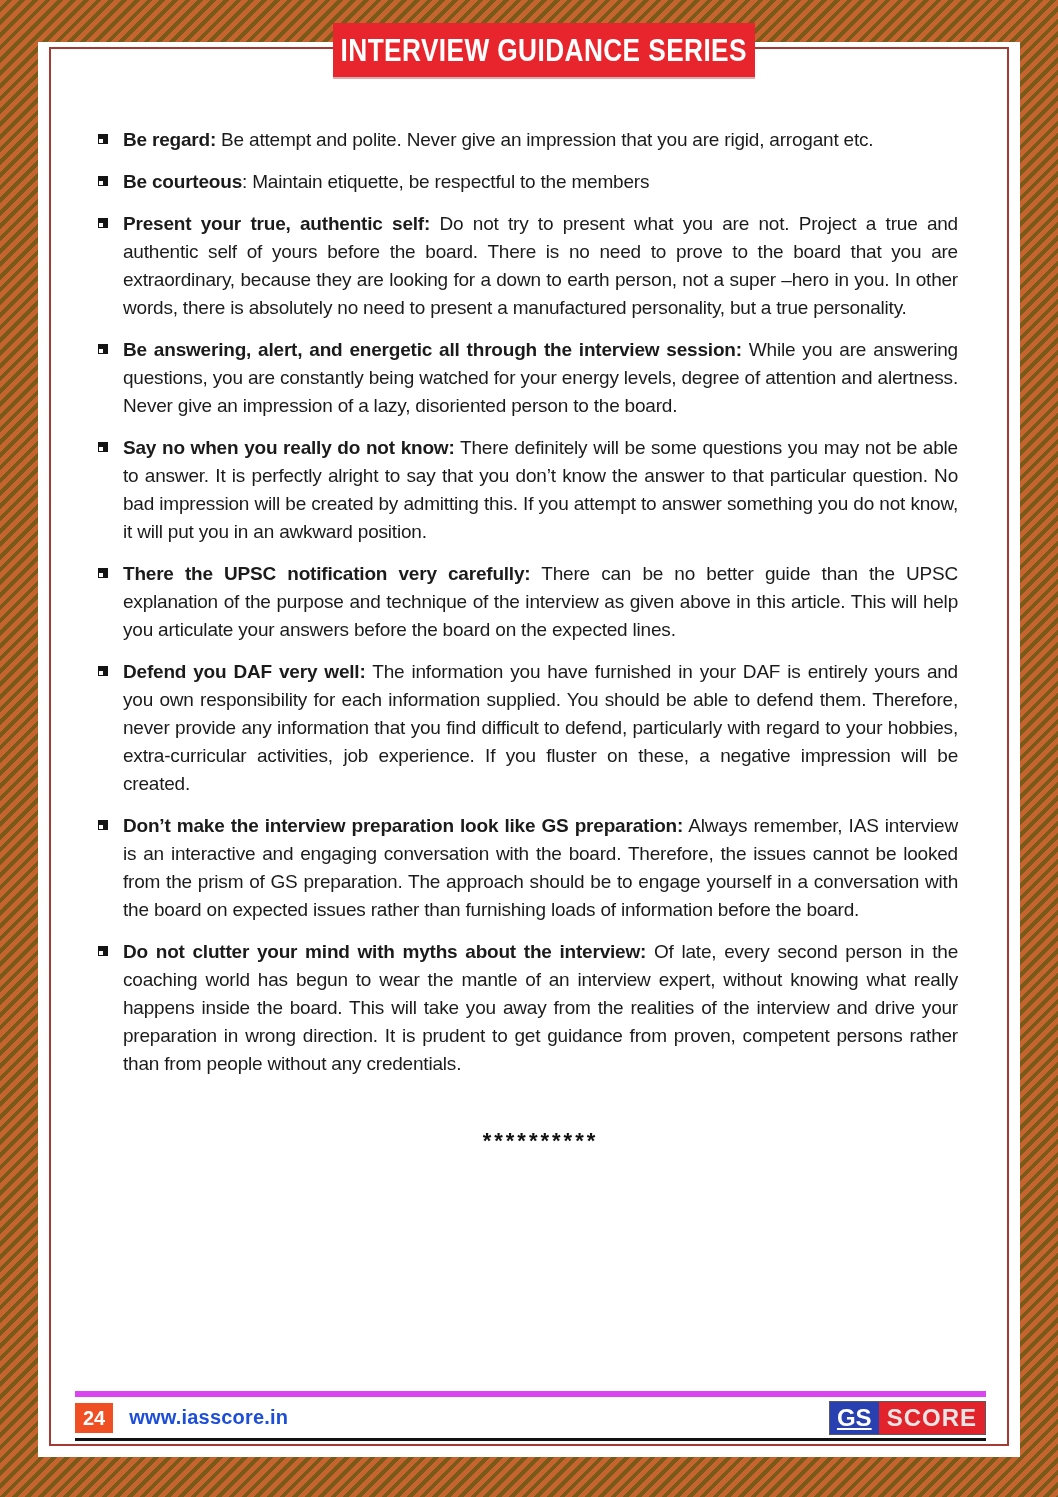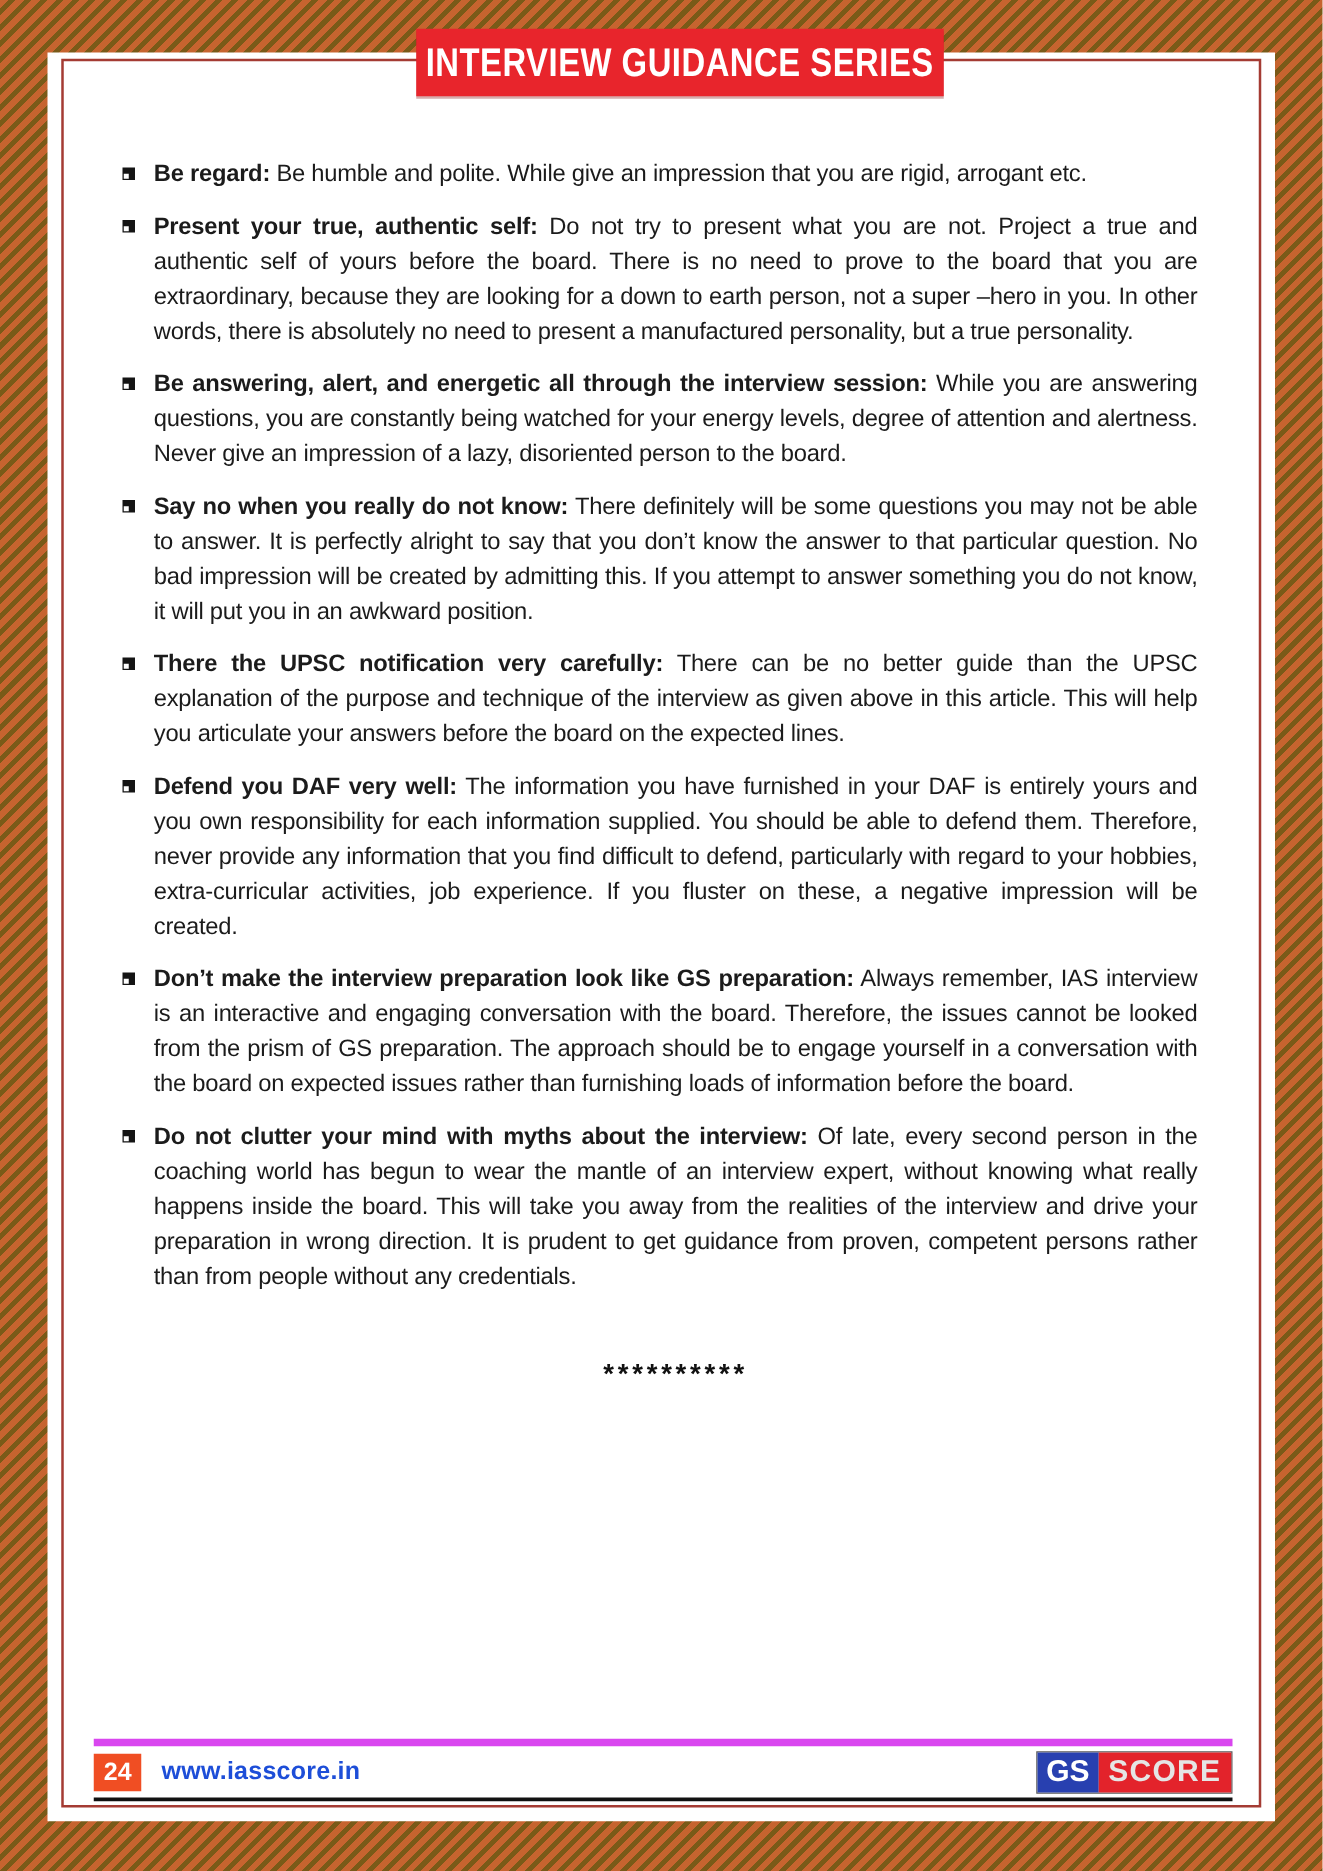"Be humble and polite. While" span { text: humble and polite. While -> attempt and polite. Never }
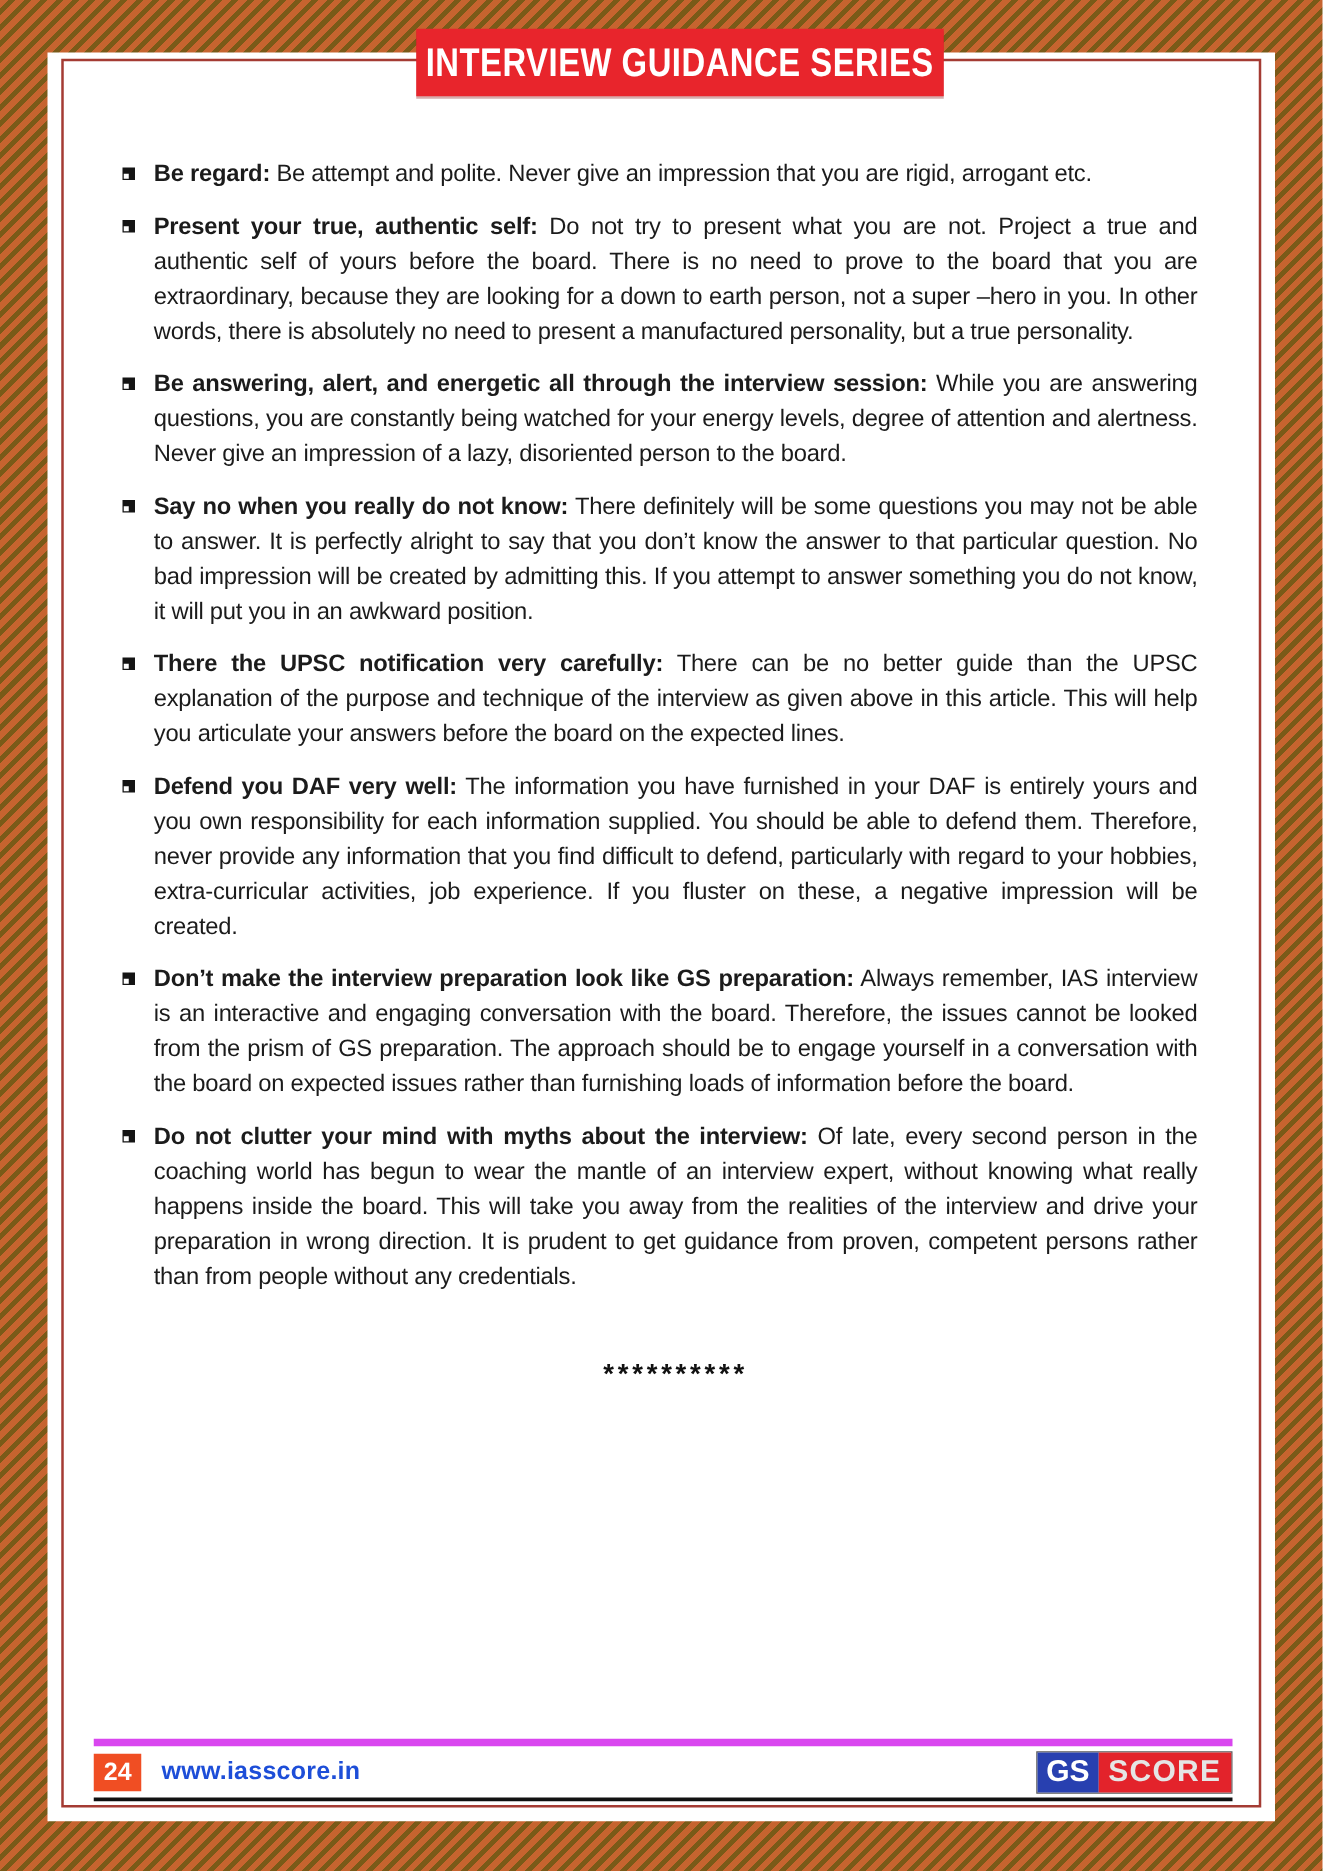"Be courteous: Maintain etiquette, be" li { html: none -> <li><span></span><span>Be courteous</span><span>: Maintain etiquette, be respectful to the members</span></li> }
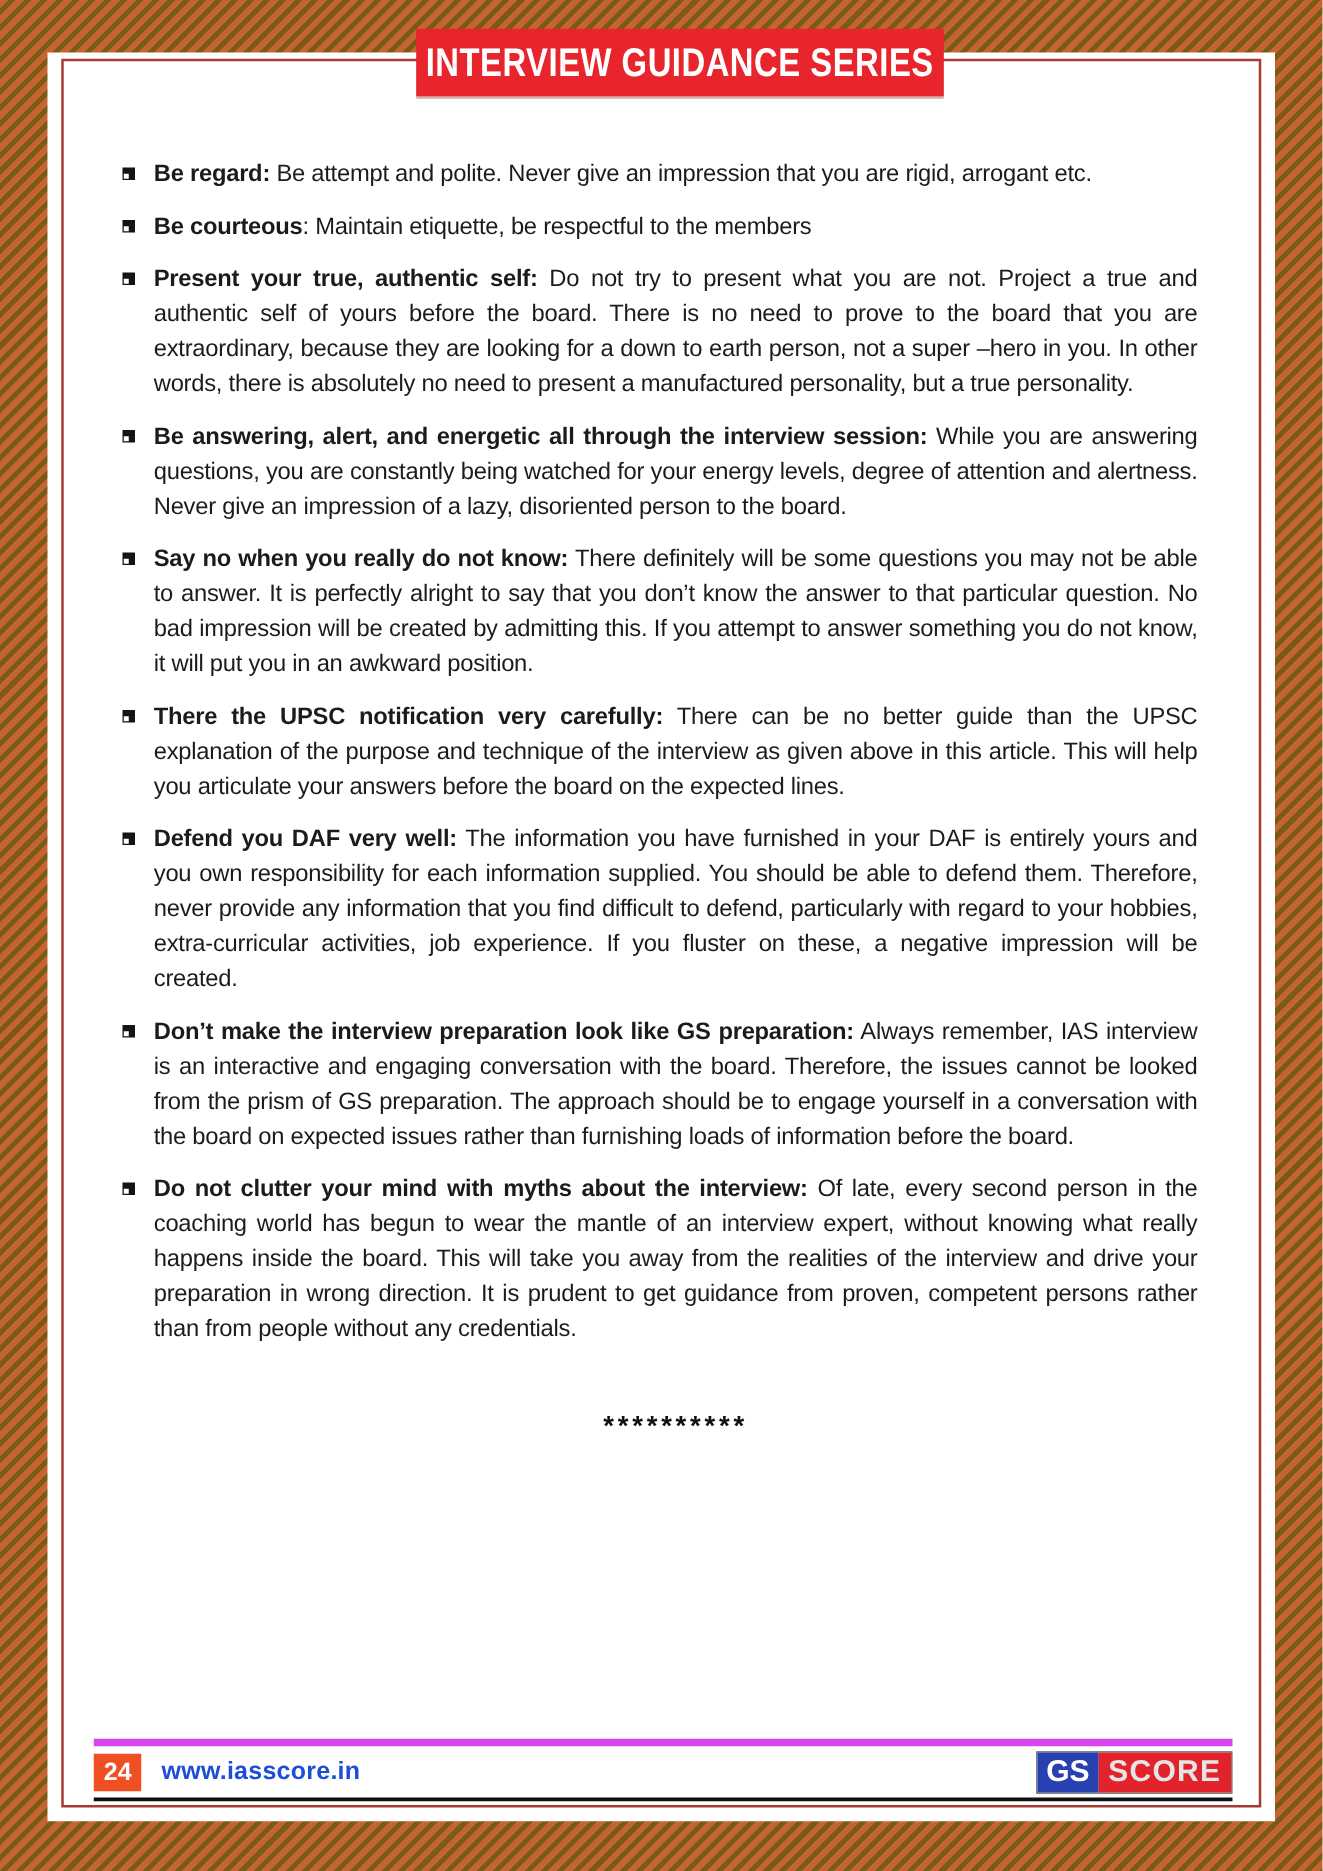"GS" .logo-gs { text-decoration: none -> underline }
